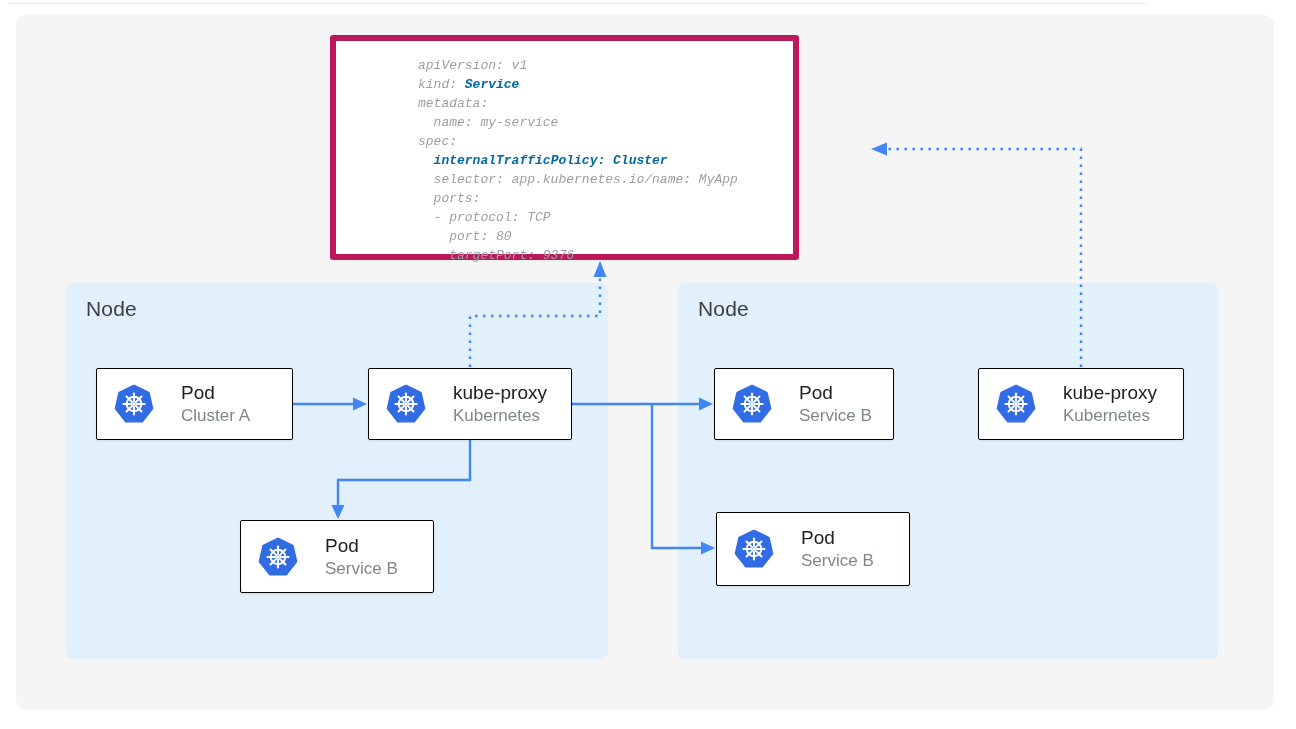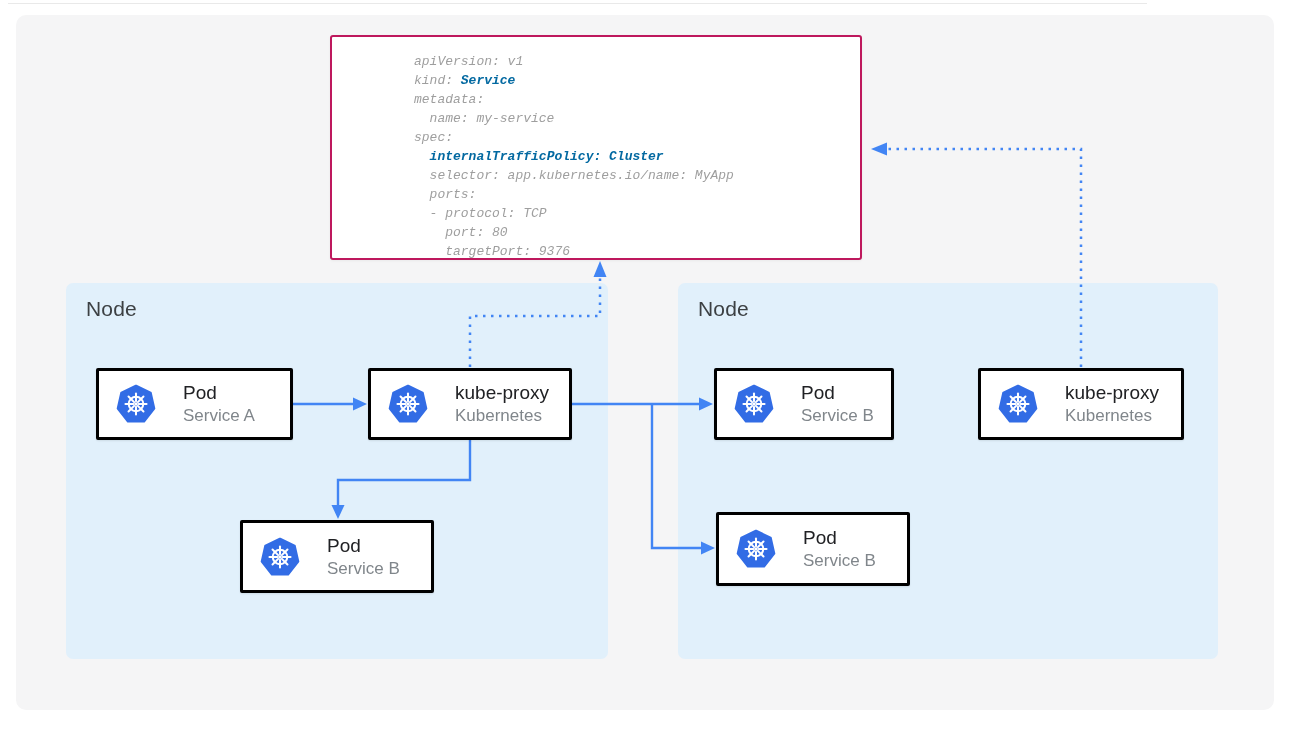"apiVersion: v1" .yaml-panel { border: 2px solid #be185d -> 6px solid #be185d; width: 532px -> 469px }
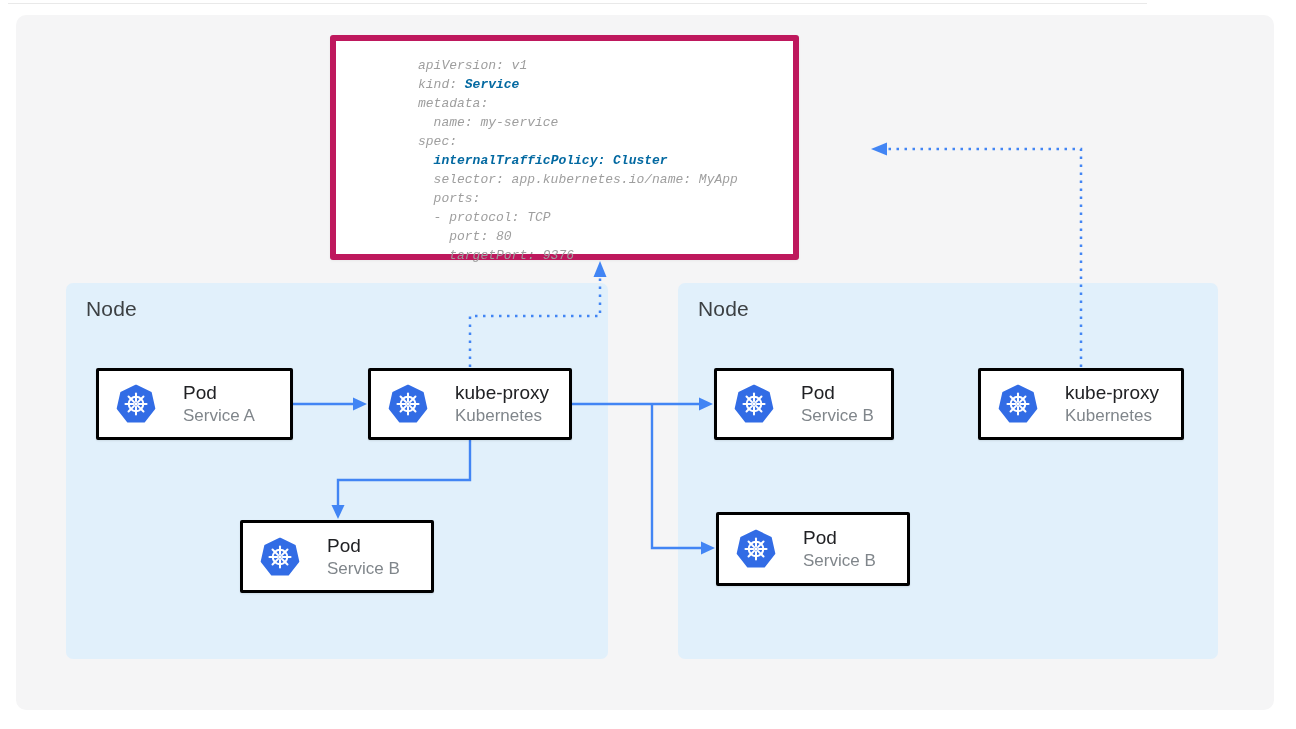"Pod" .card { border: 3px solid #000000 -> 1px solid #000000 }
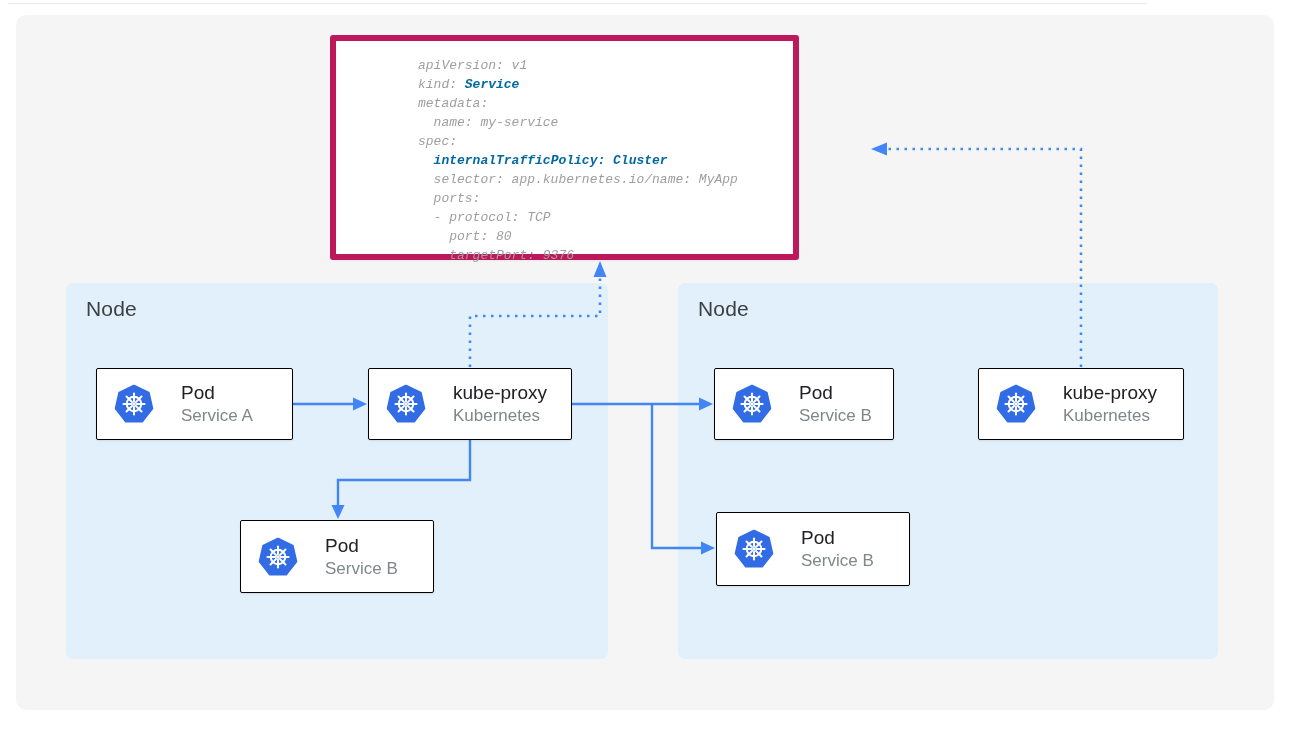"Service A" div.card-subtitle { text: Service -> Cluster }
